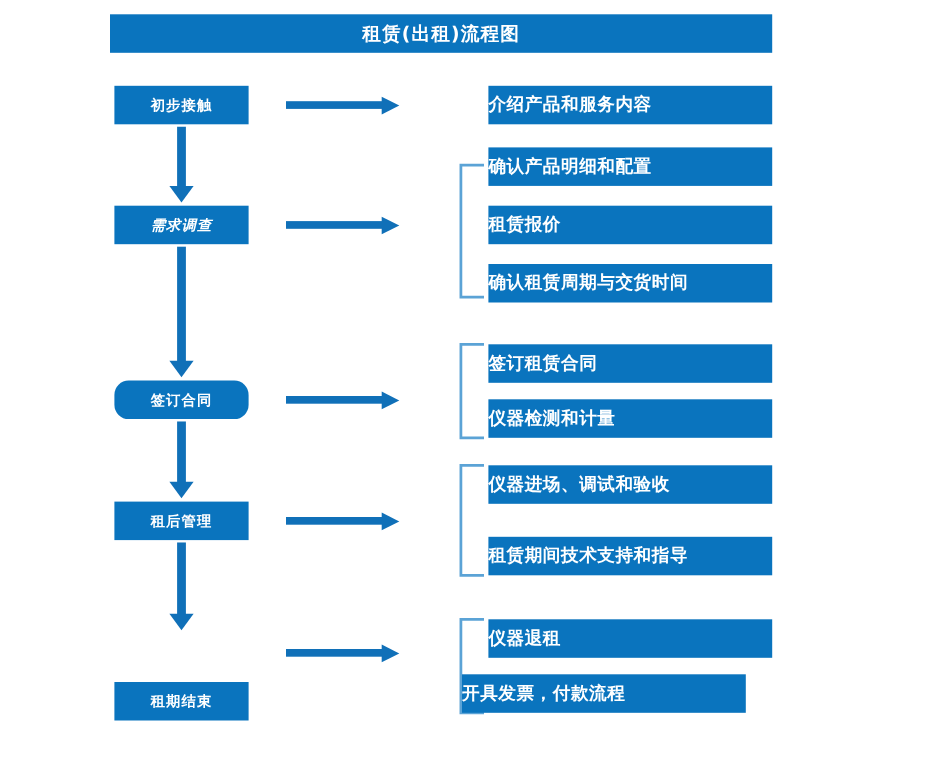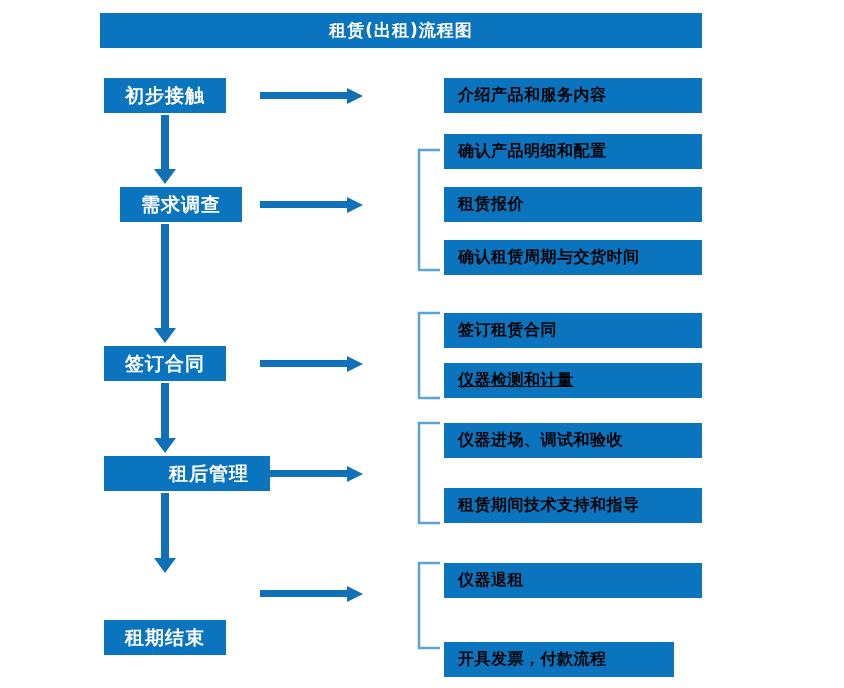"初步接触" .stage-box { font-size: 19px -> 13px }
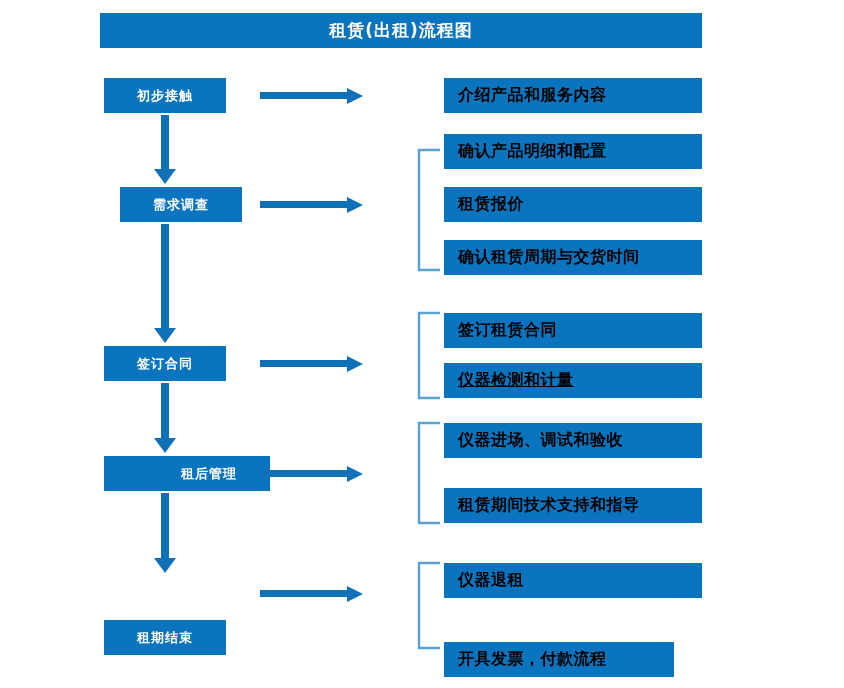"介绍产品和服务内容" .detail-box { color: #000000 -> #ffffff; padding-left: 14px -> 0 }
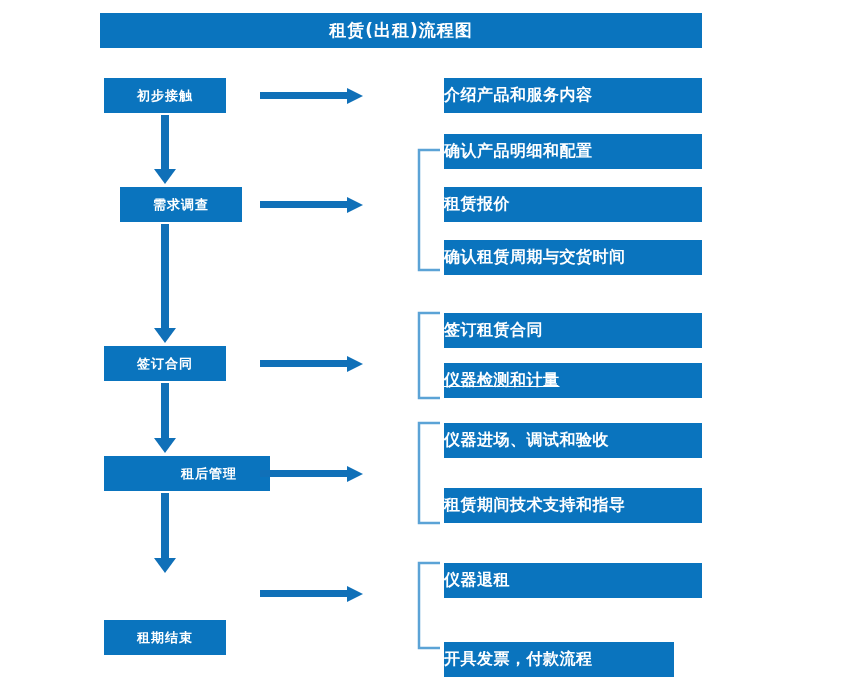"需求调查" div.stage-box { font-style: none -> italic; left: 120px -> 104px }
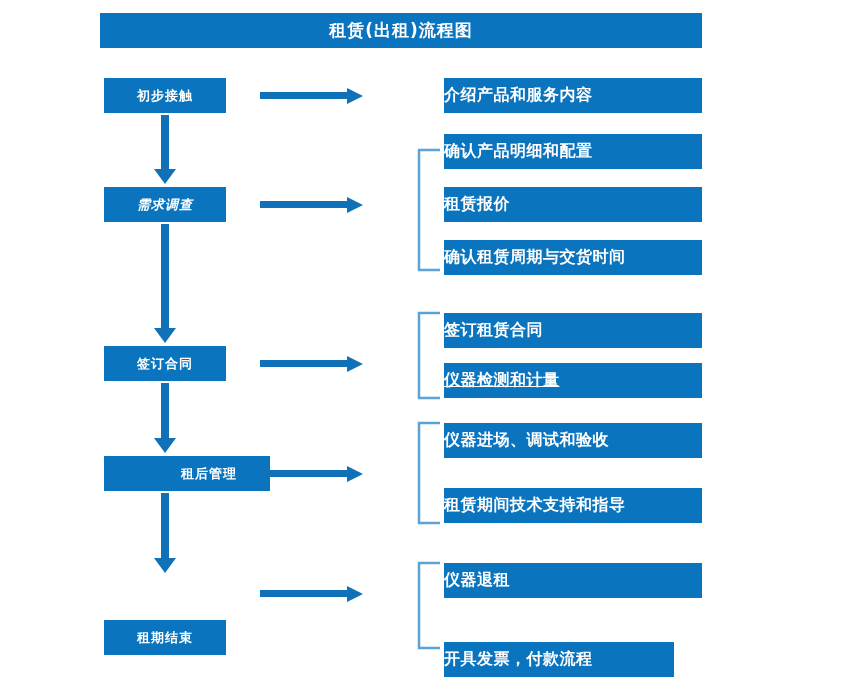"签订合同" div.stage-box { border-radius: none -> 13px }
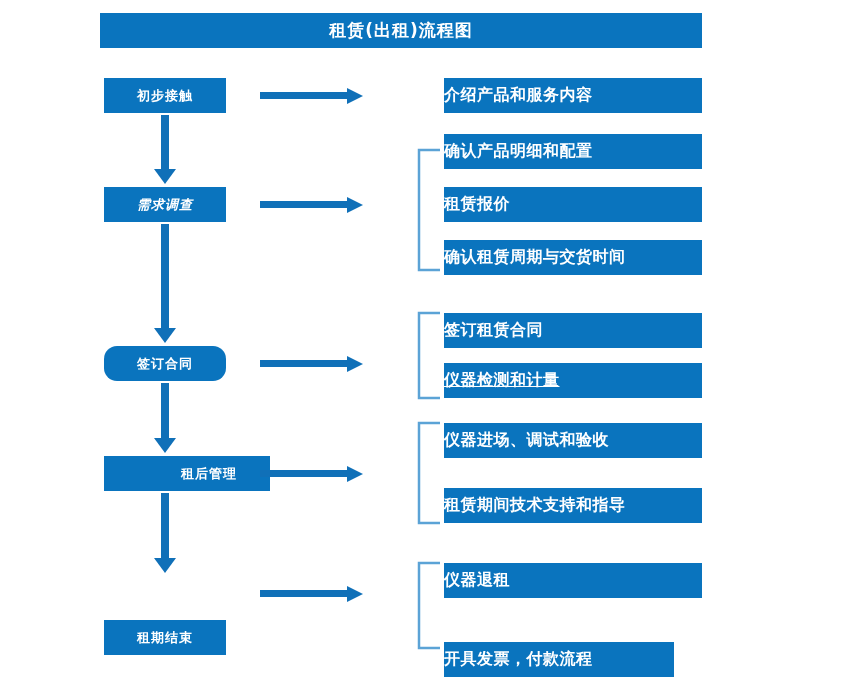"仪器检测和计量" div.detail-box { text-decoration: underline -> none }
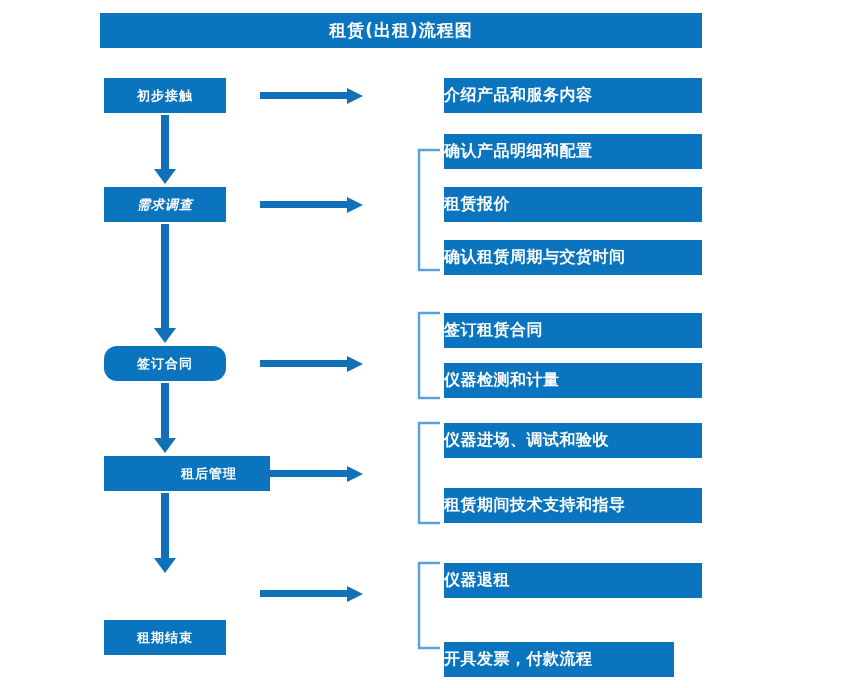"租后管理" div.stage-box { padding-left: 44px -> none }
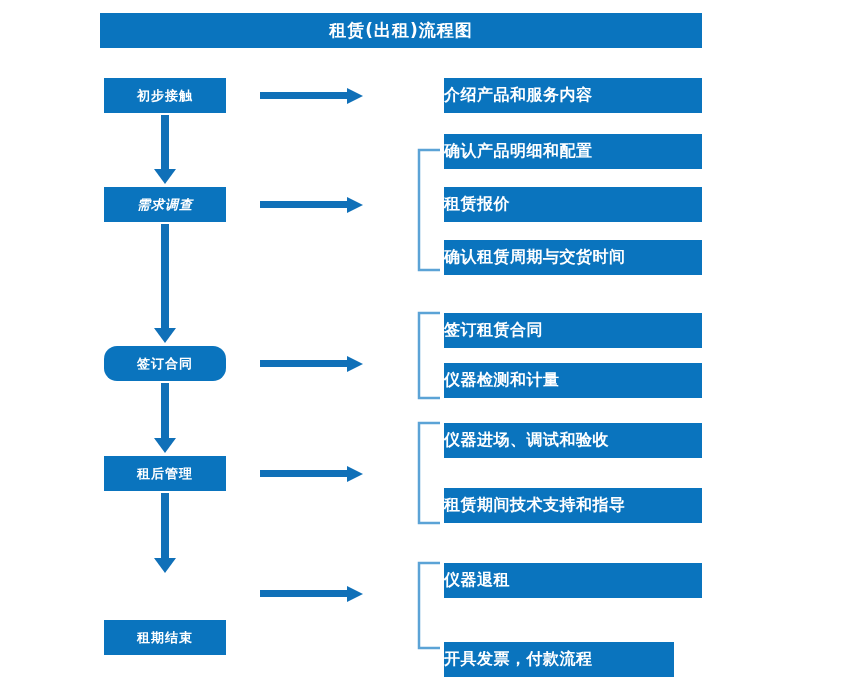"开具发票，付款流程" div.detail-box { left: 444px -> 420px; margin-top: 29px -> none; width: 230px -> 258px }
